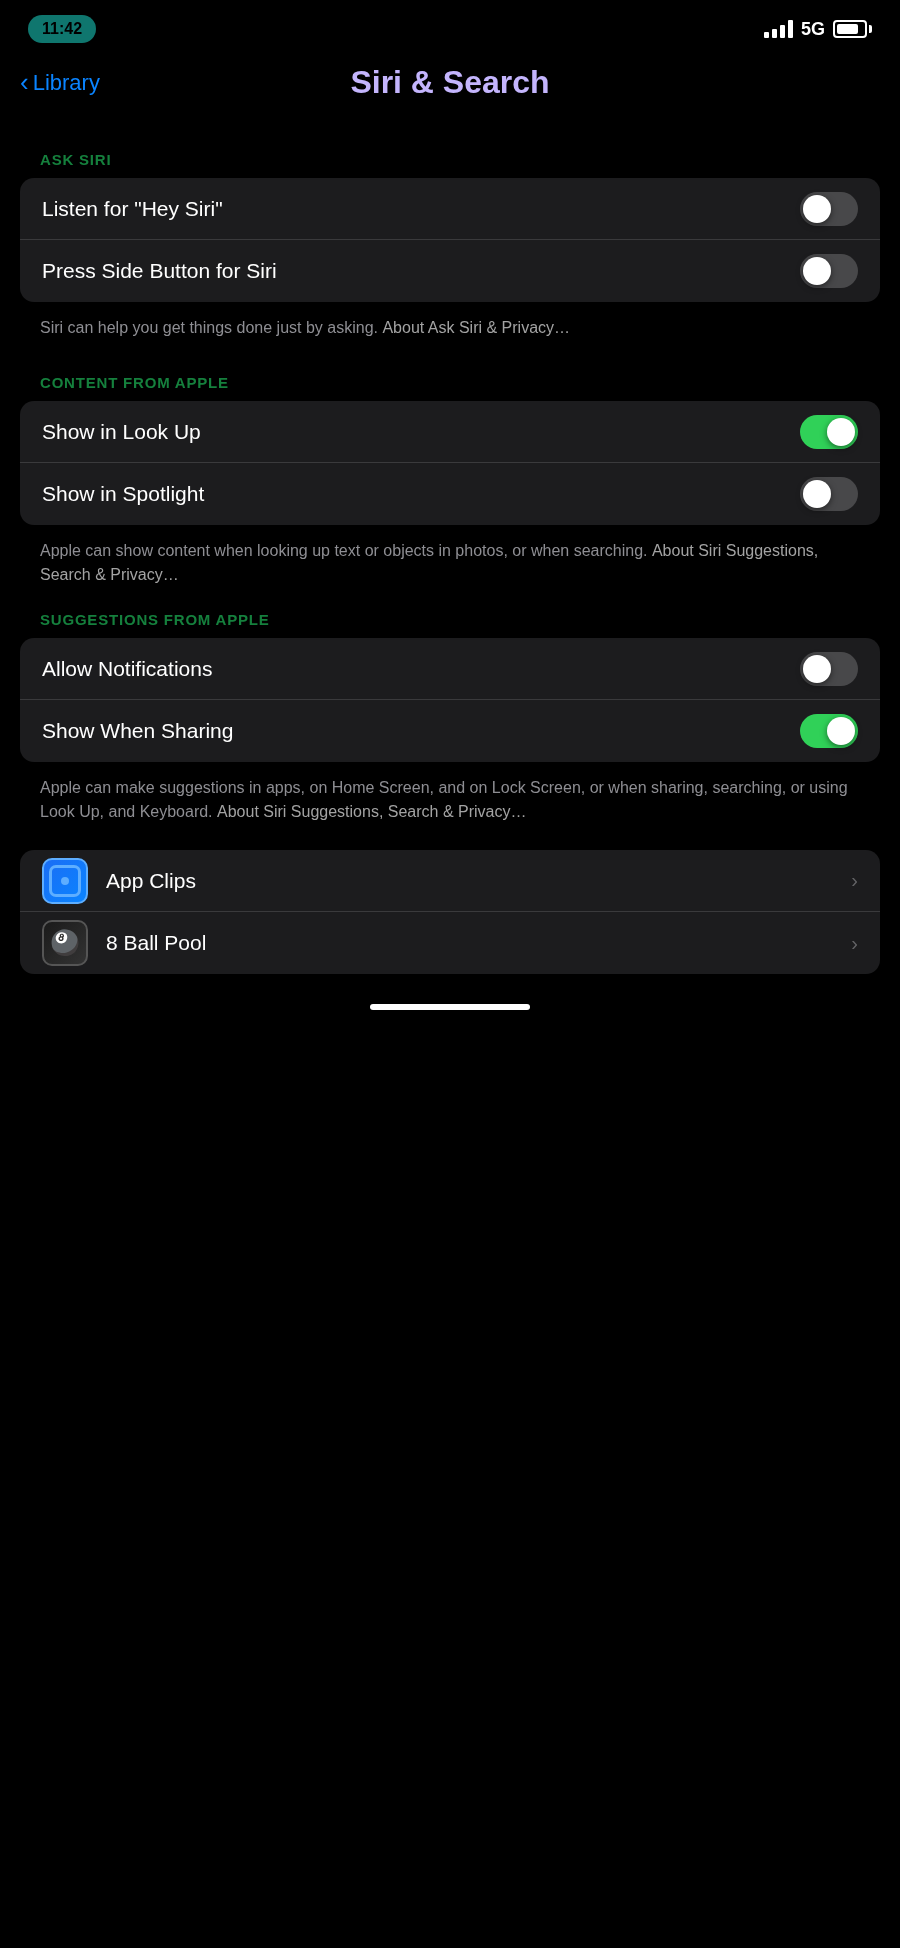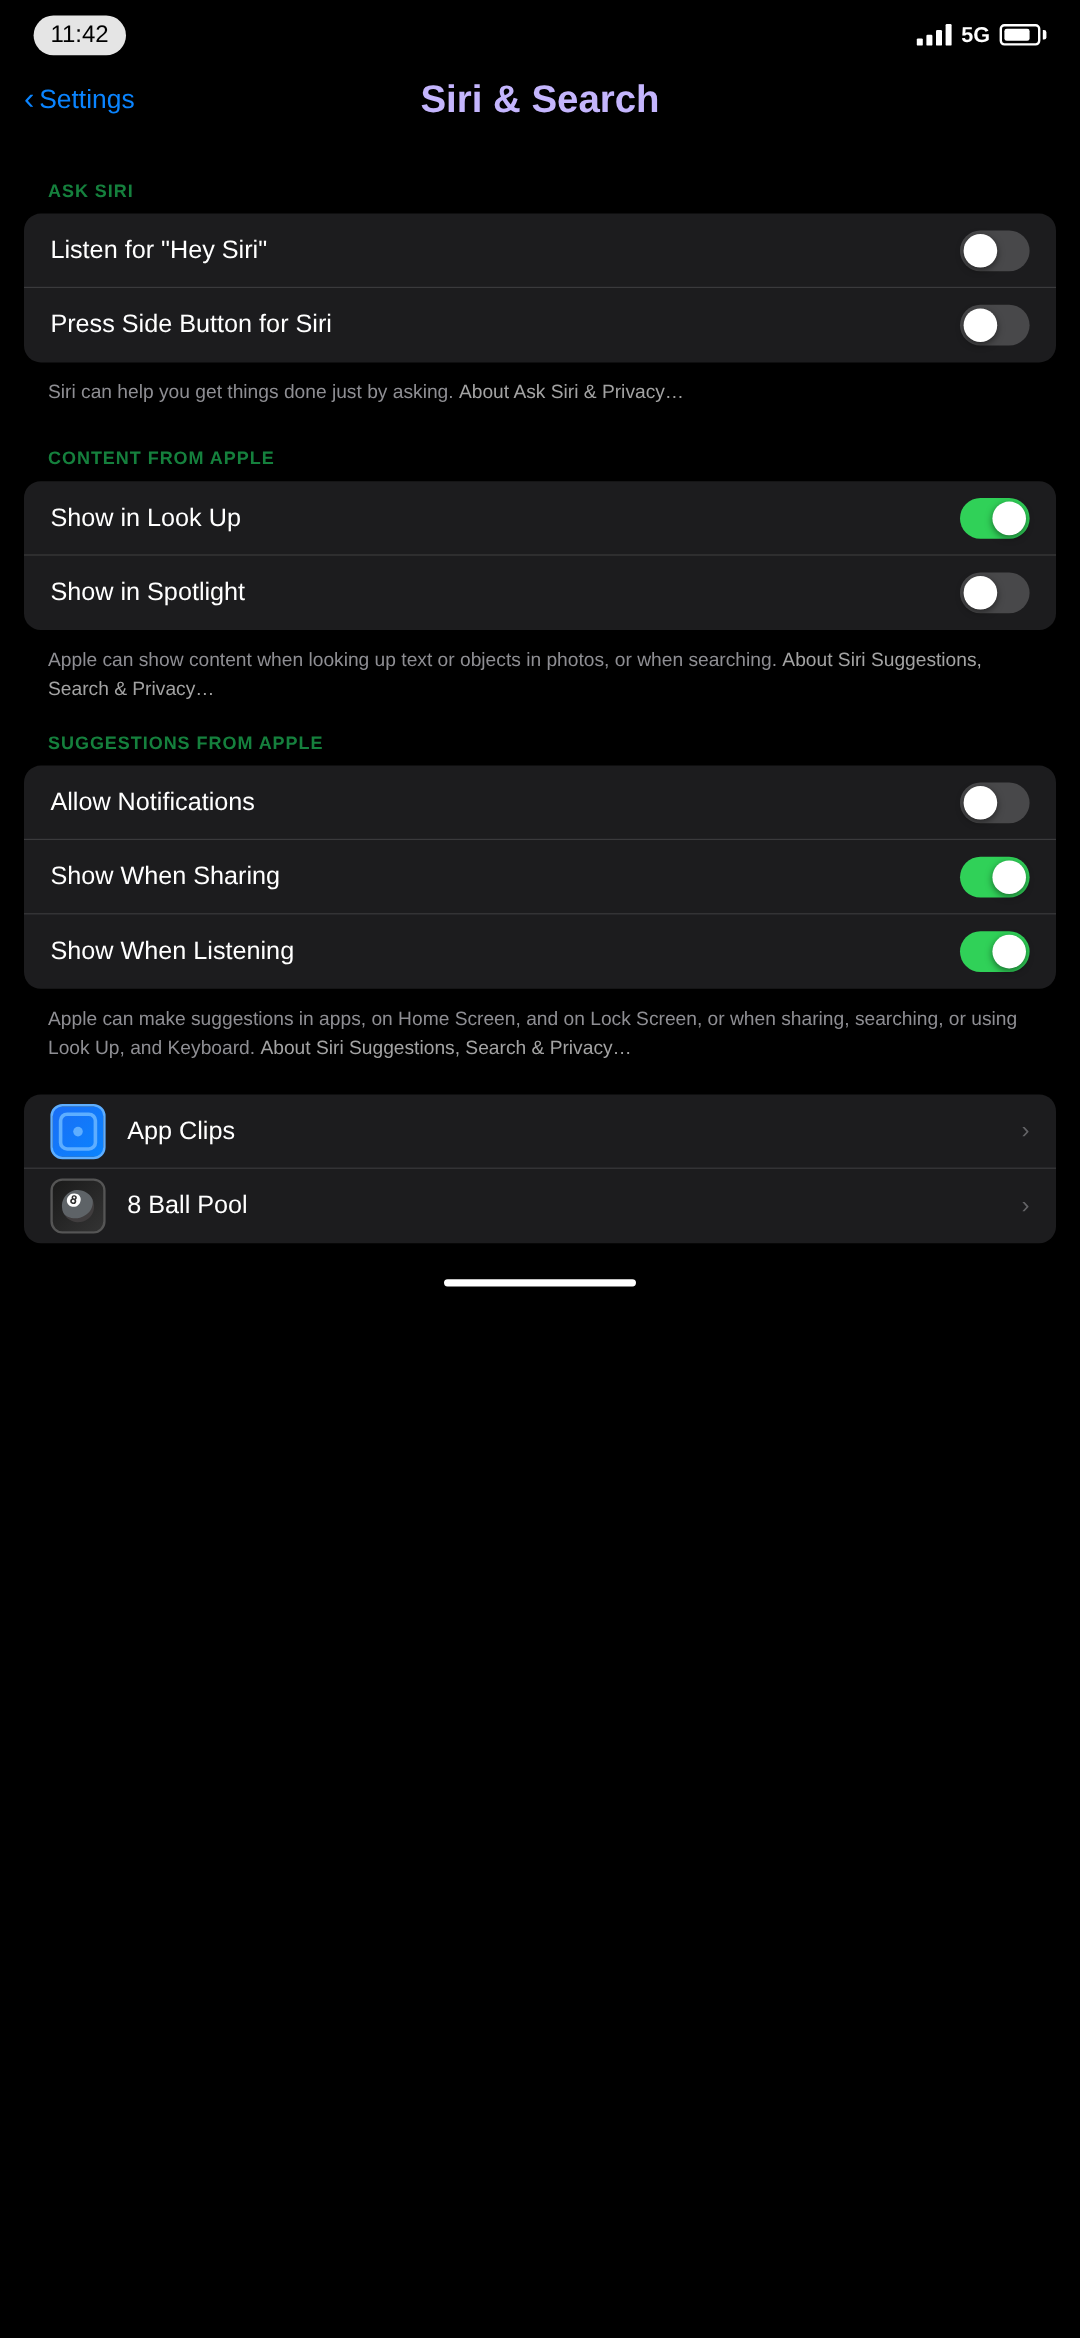"11:42" .status-time { background: #e5e5e5 -> #0f766e; font-size: 20px -> 16px; font-weight: 400 -> 700 }
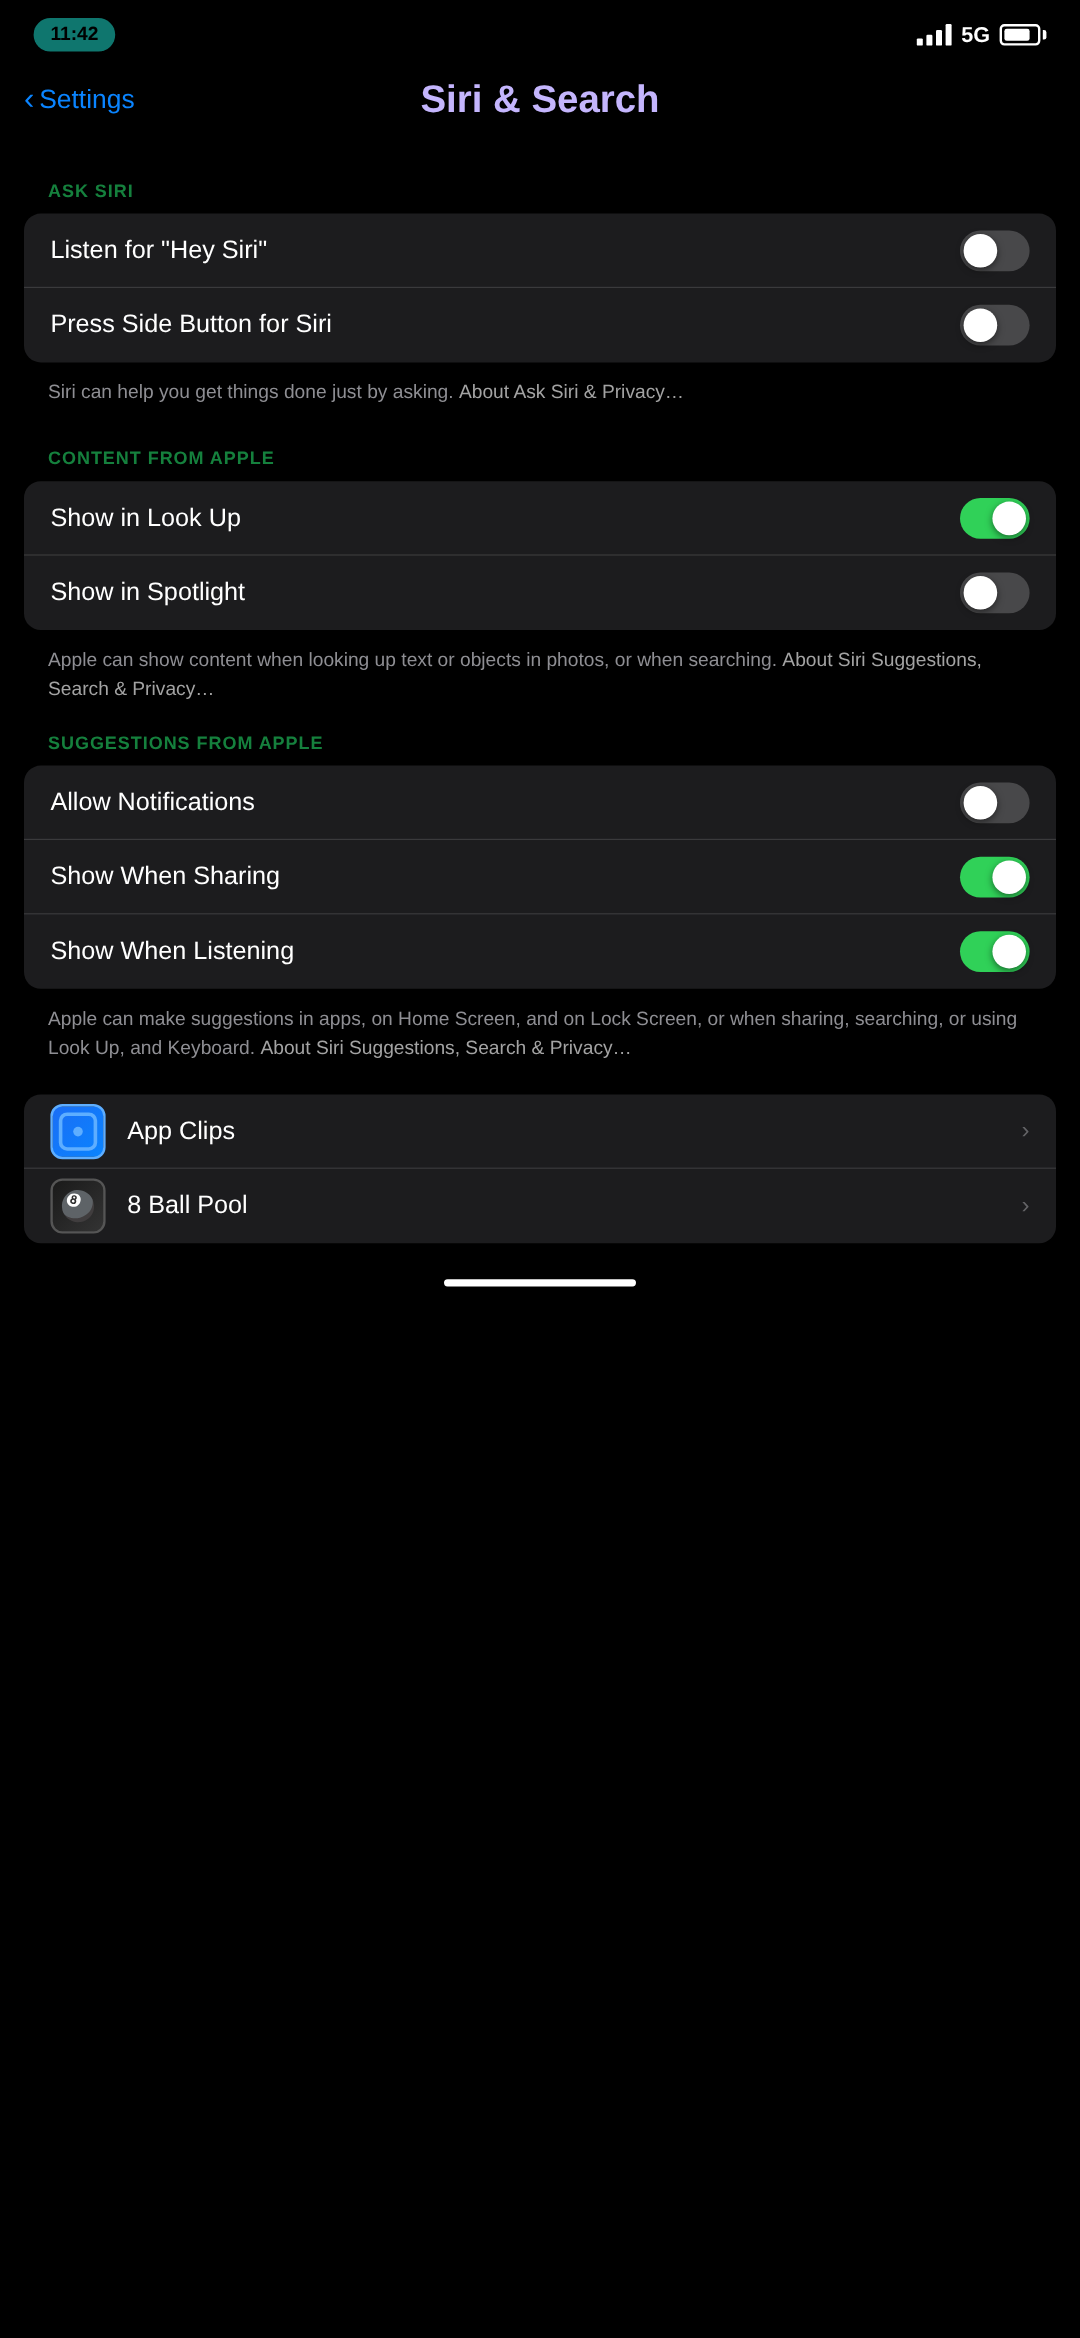"Settings" span { text: Settings -> Library }
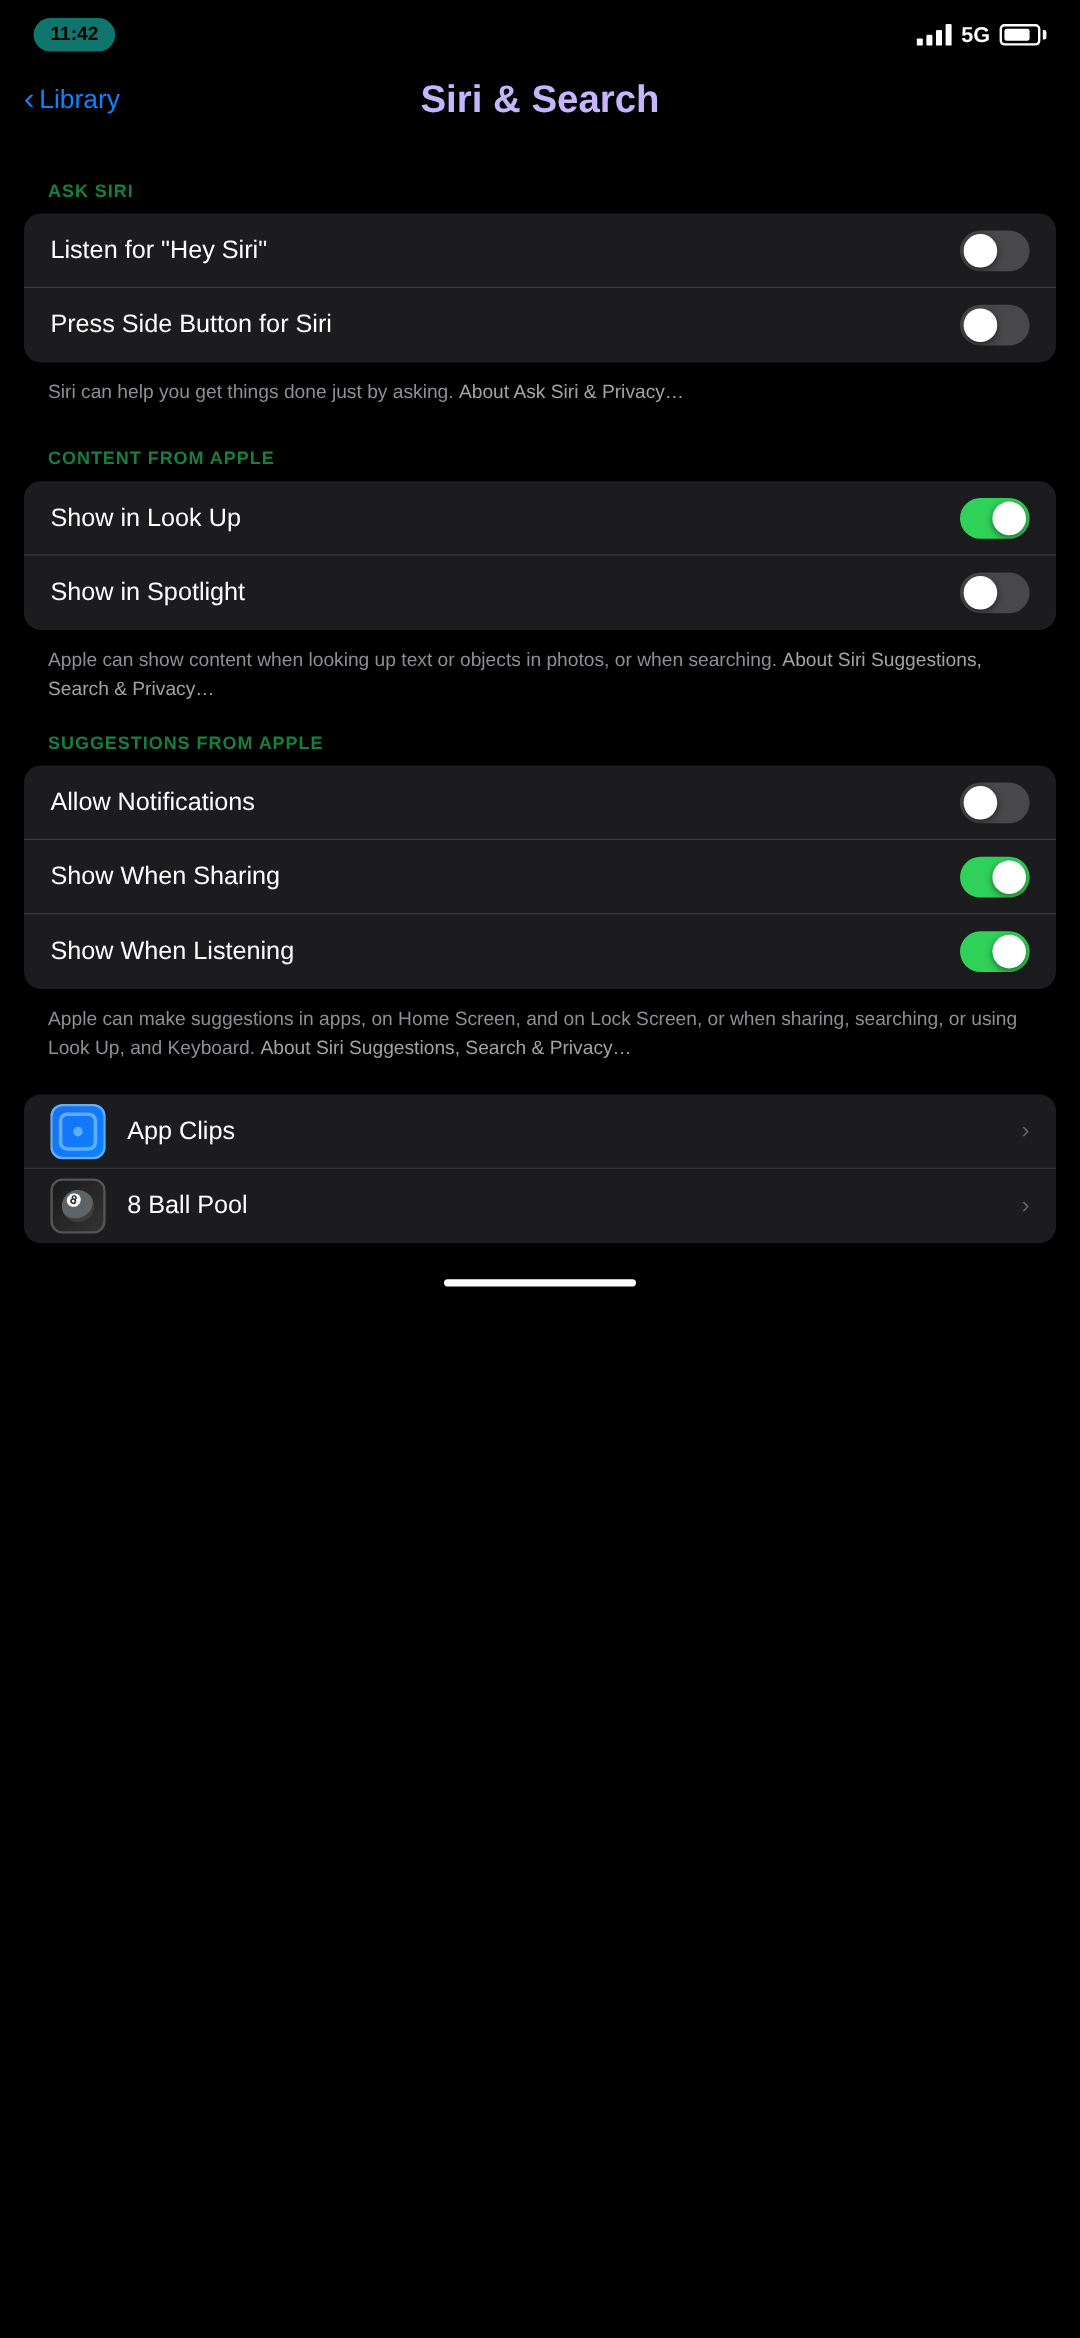"Show When Listening" div.settings-row { html: <div> <span>Show When Listening</span> <div> <div></div> </div> </div> -> none }
